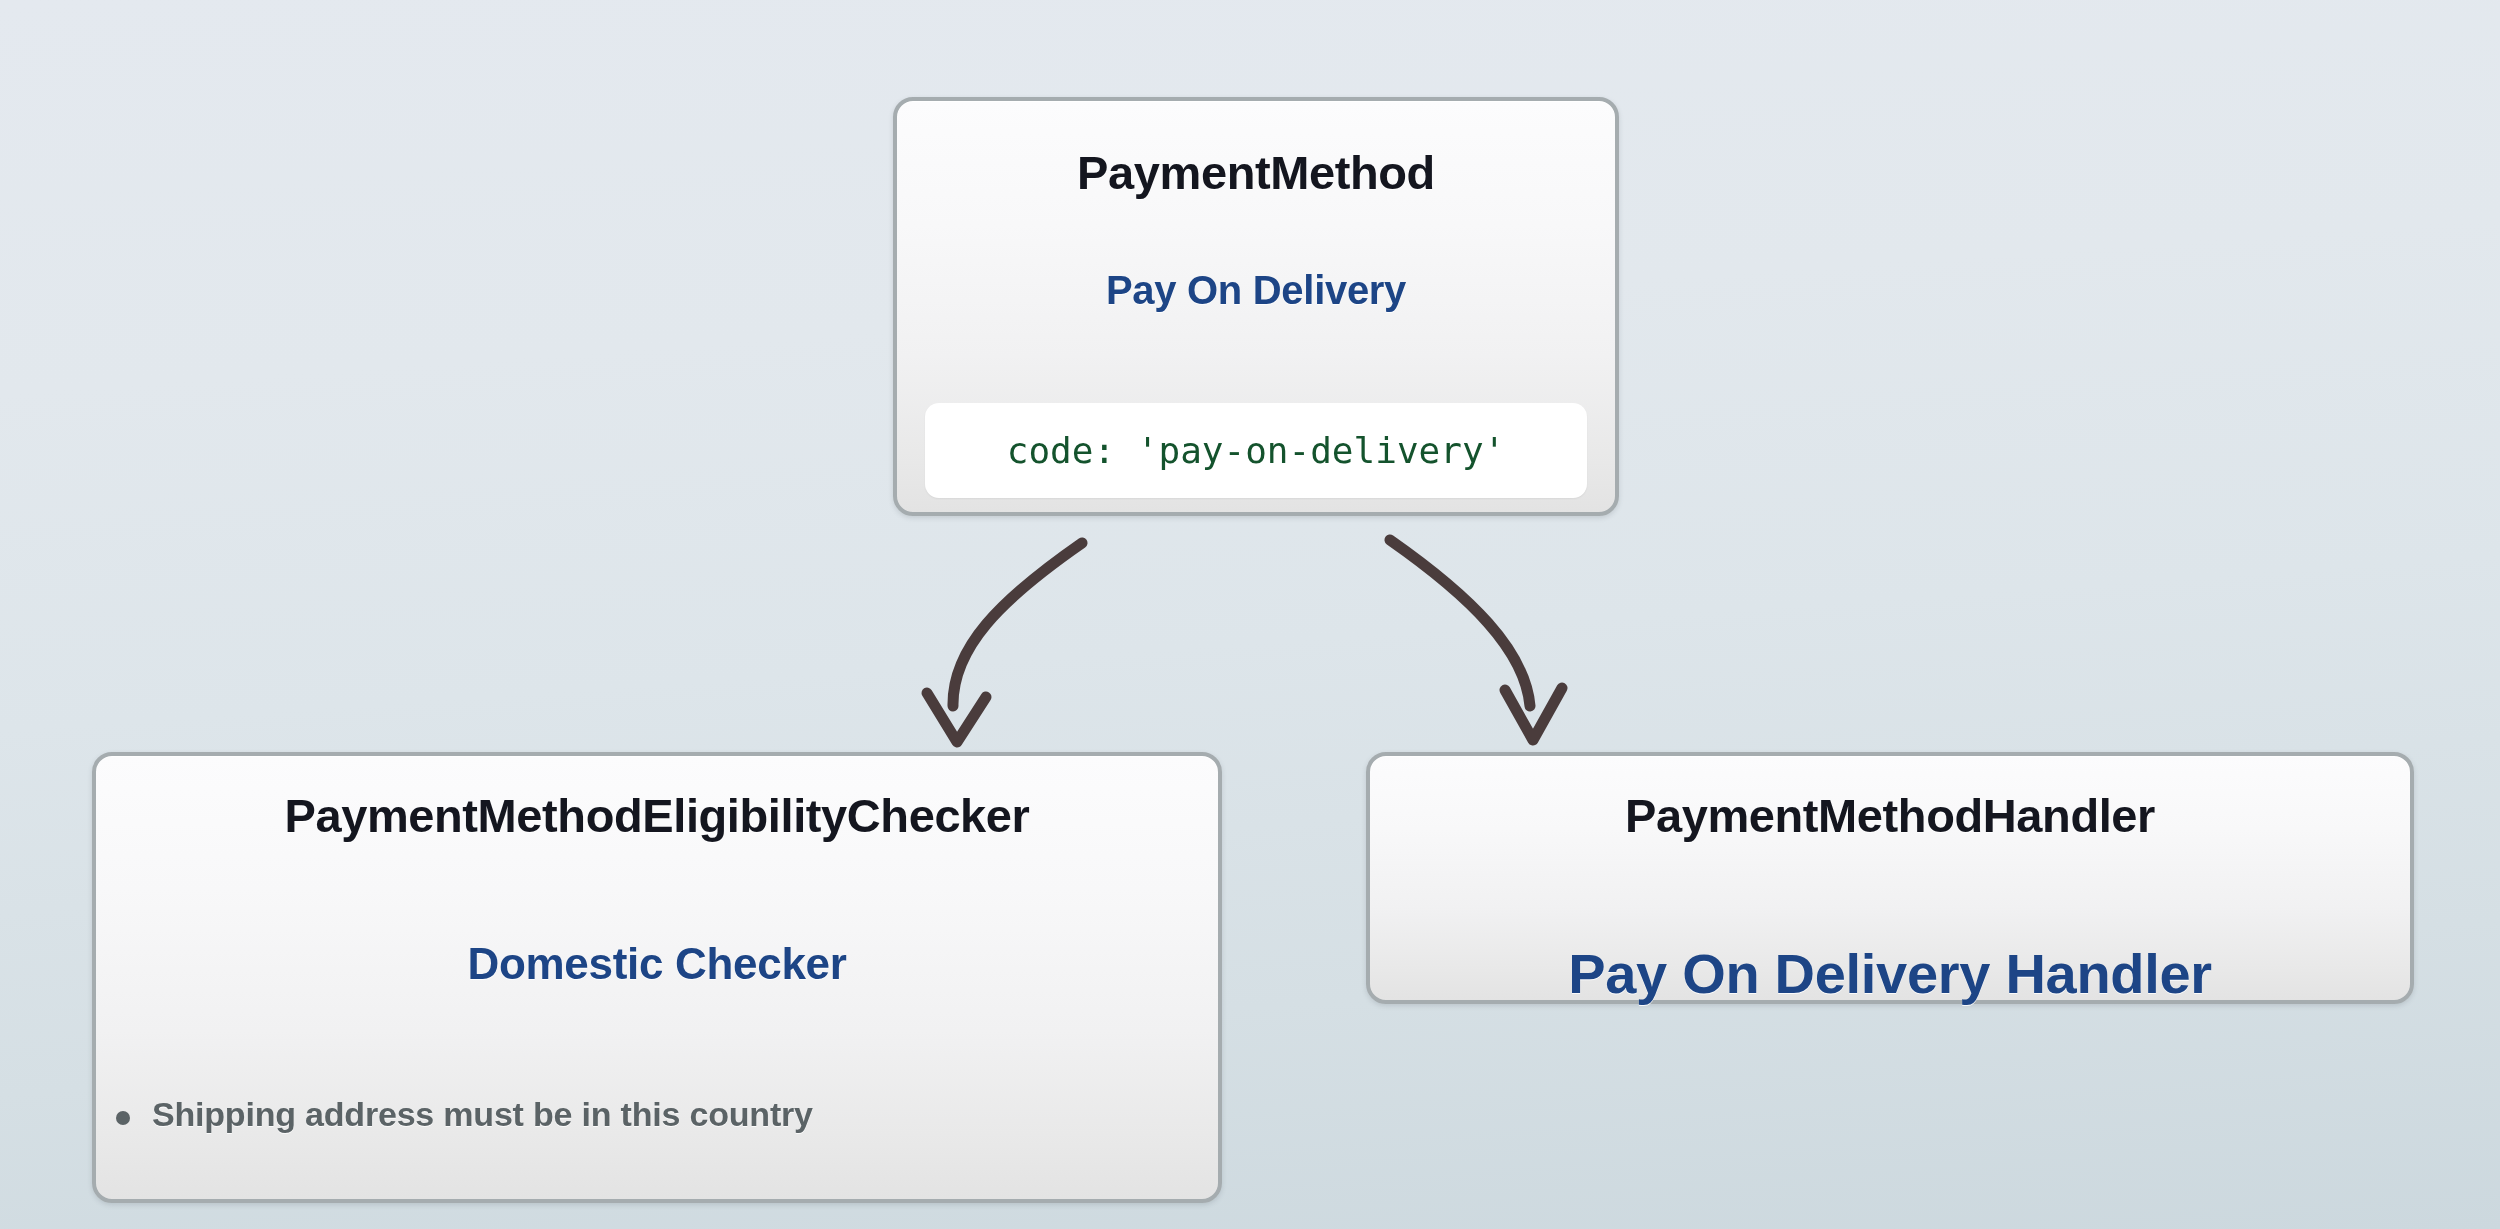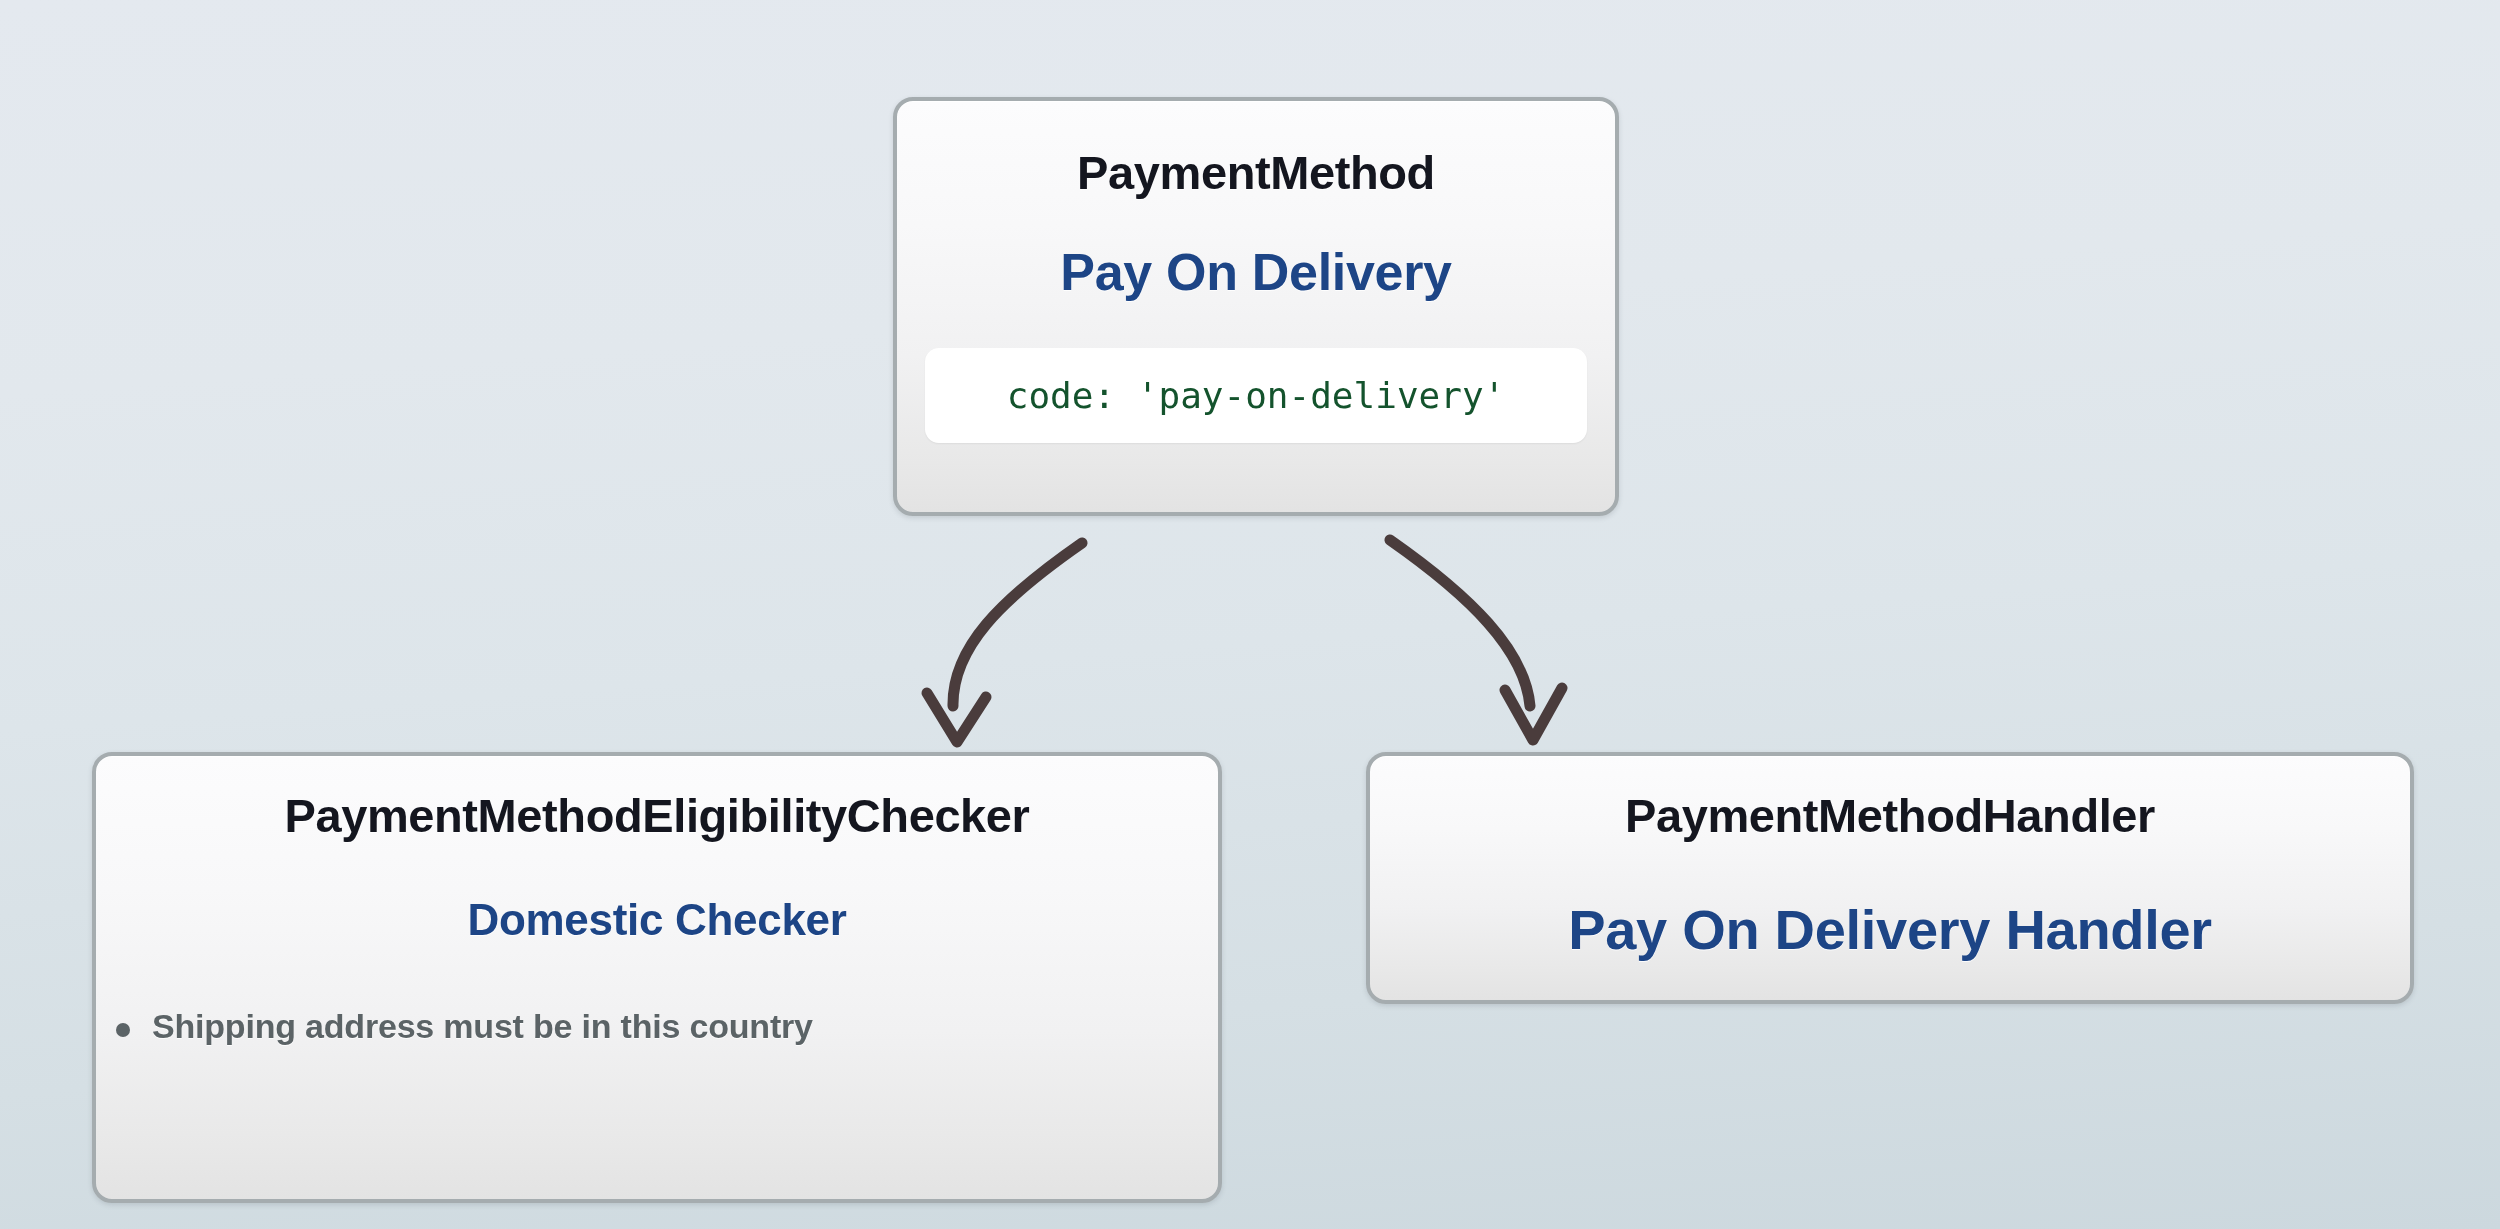"PaymentMethod" .node { gap: none -> 44px }
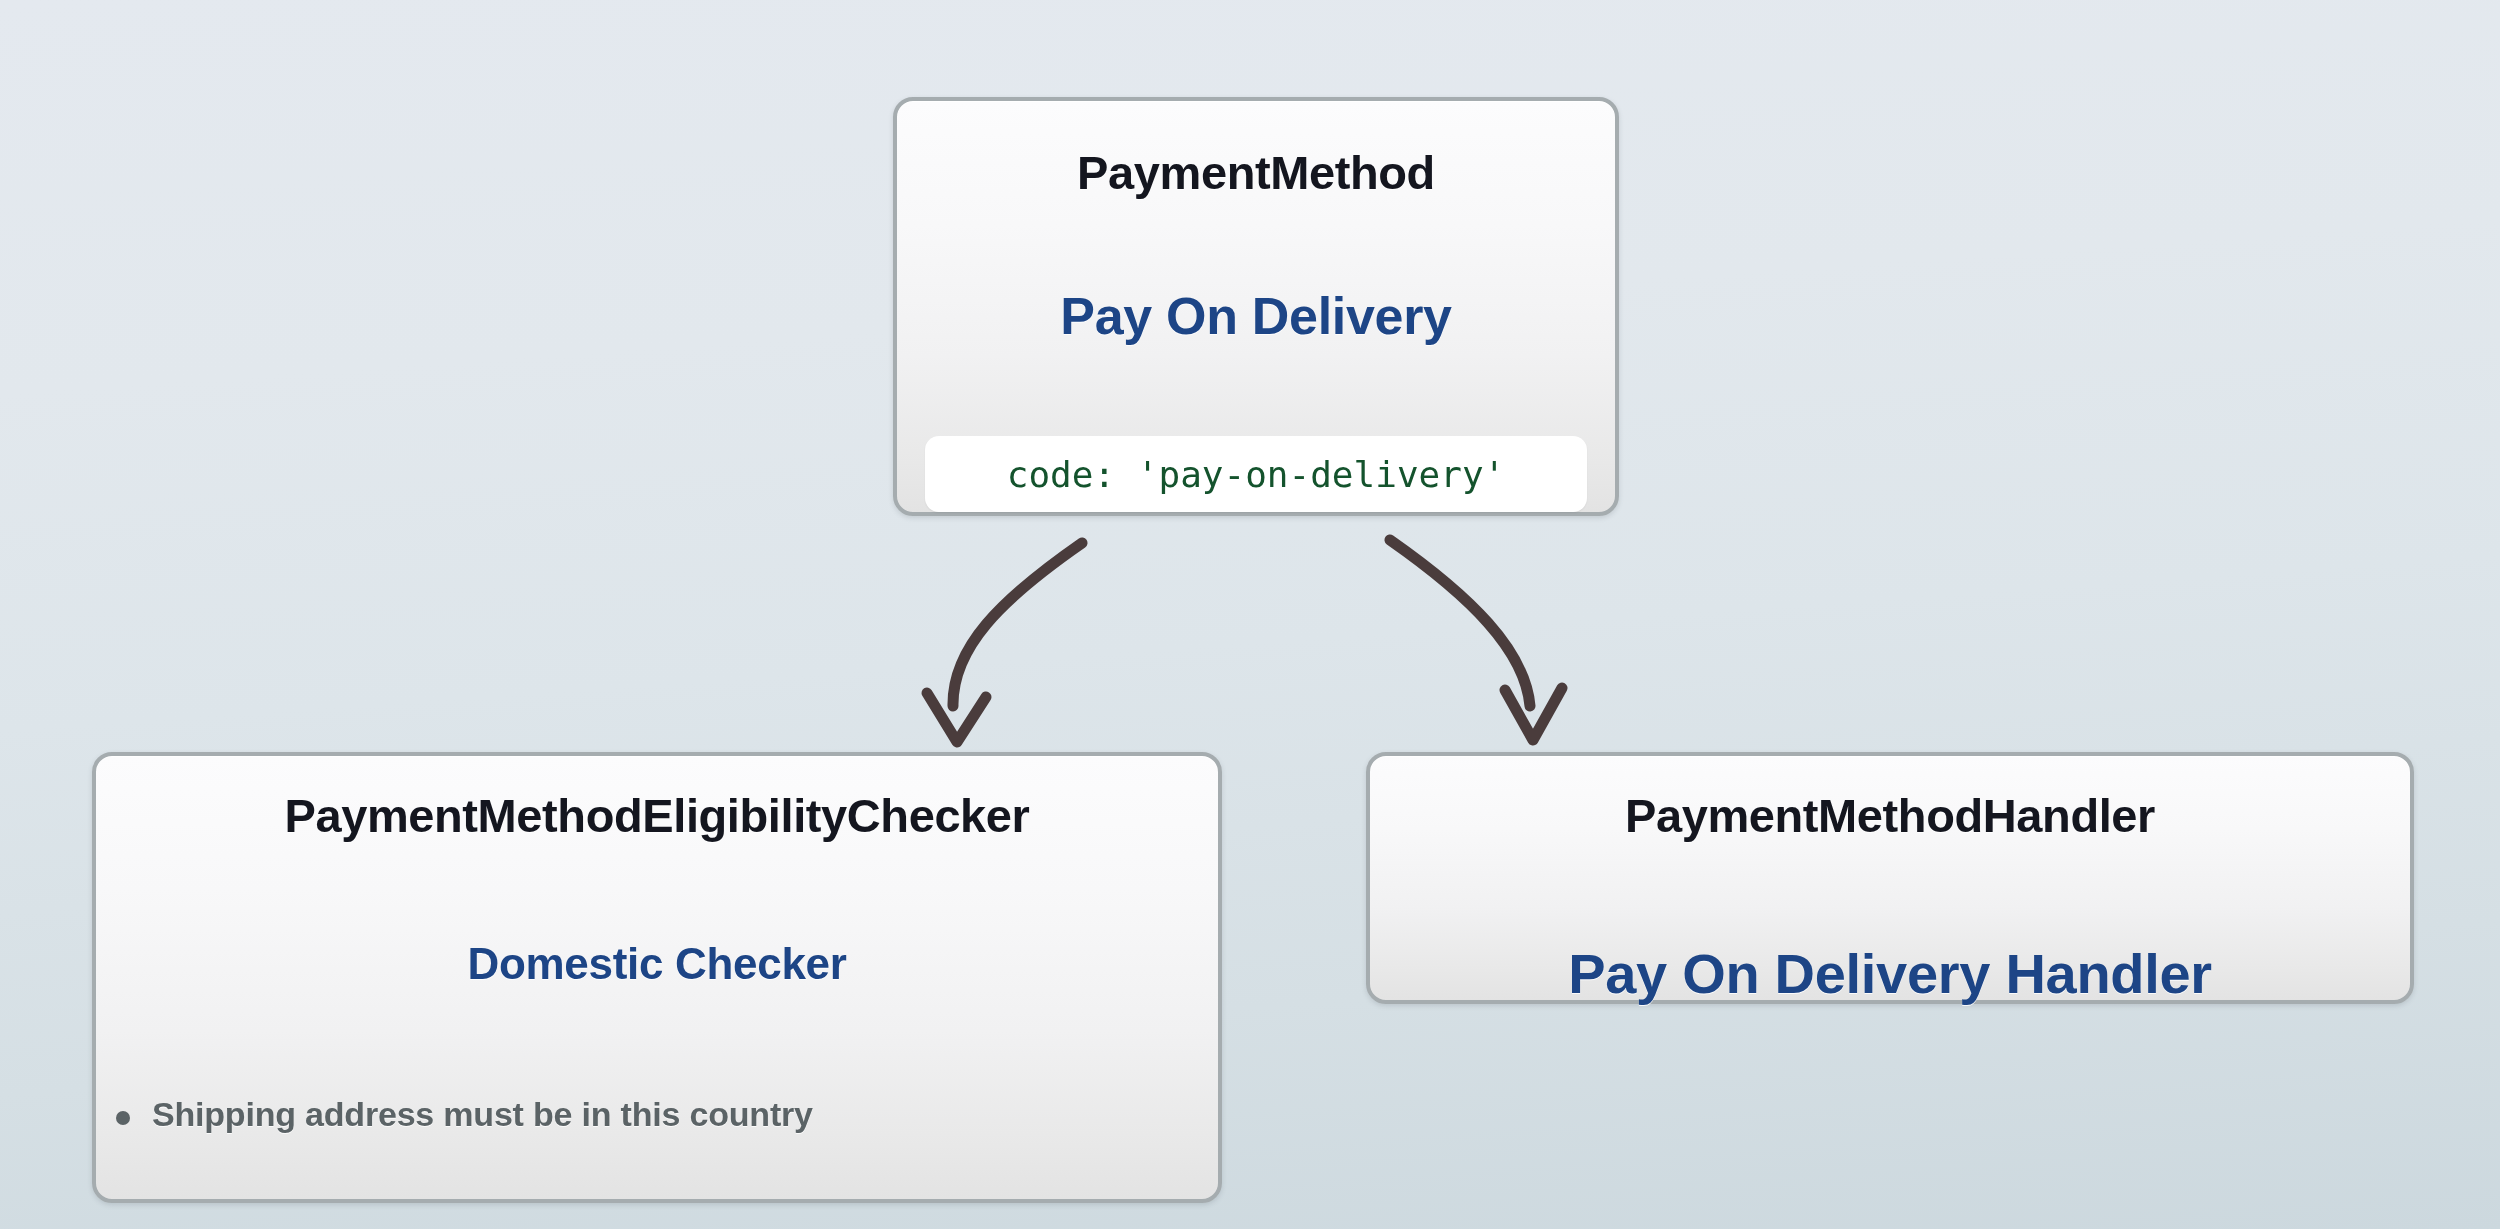"Pay On Delivery" #node-payment-method .node-name { font-size: 52px -> 40px; margin-top: 42px -> 24px }
